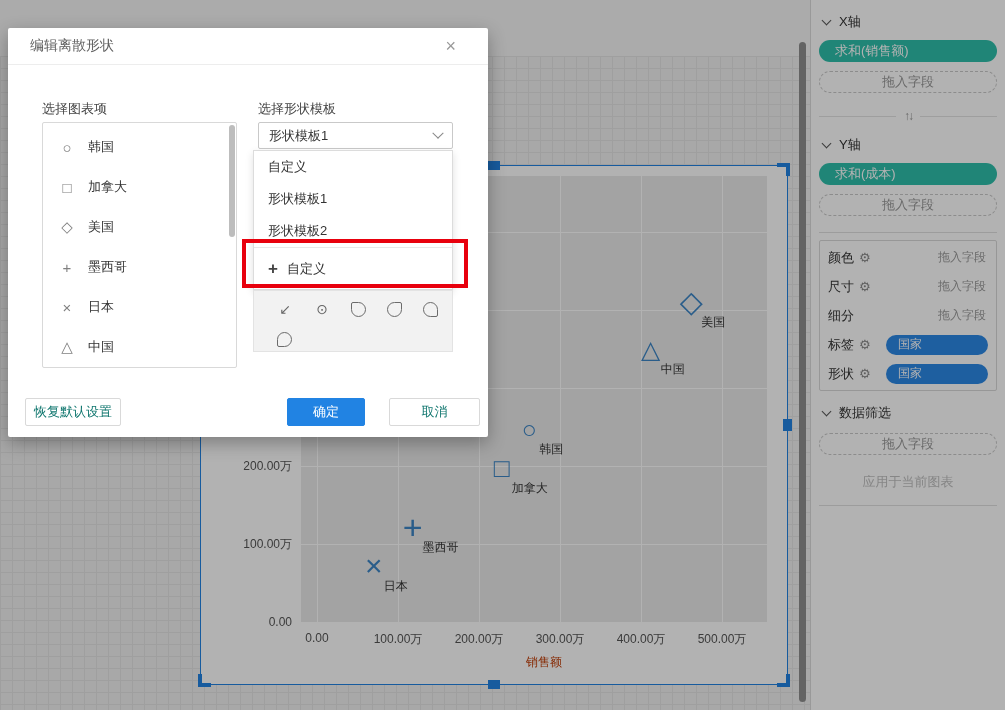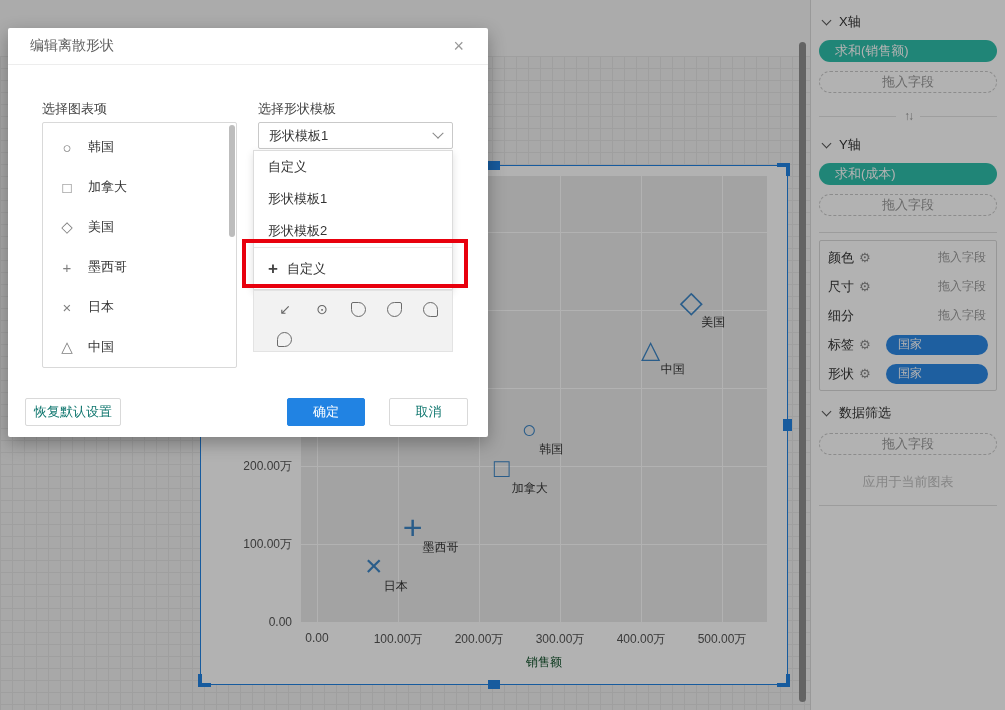"编辑离散形状" .m-titlebar { padding: 0 24px 0 22px -> 0 32px 0 22px }
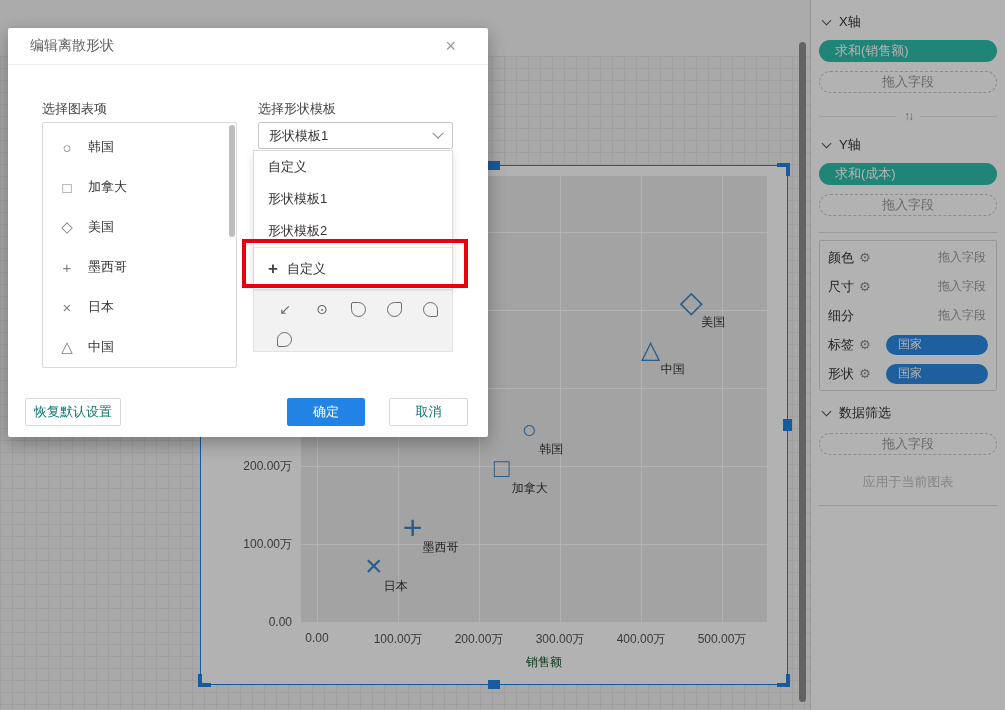"取消" .btn-cancel { width: 79px -> 91px }
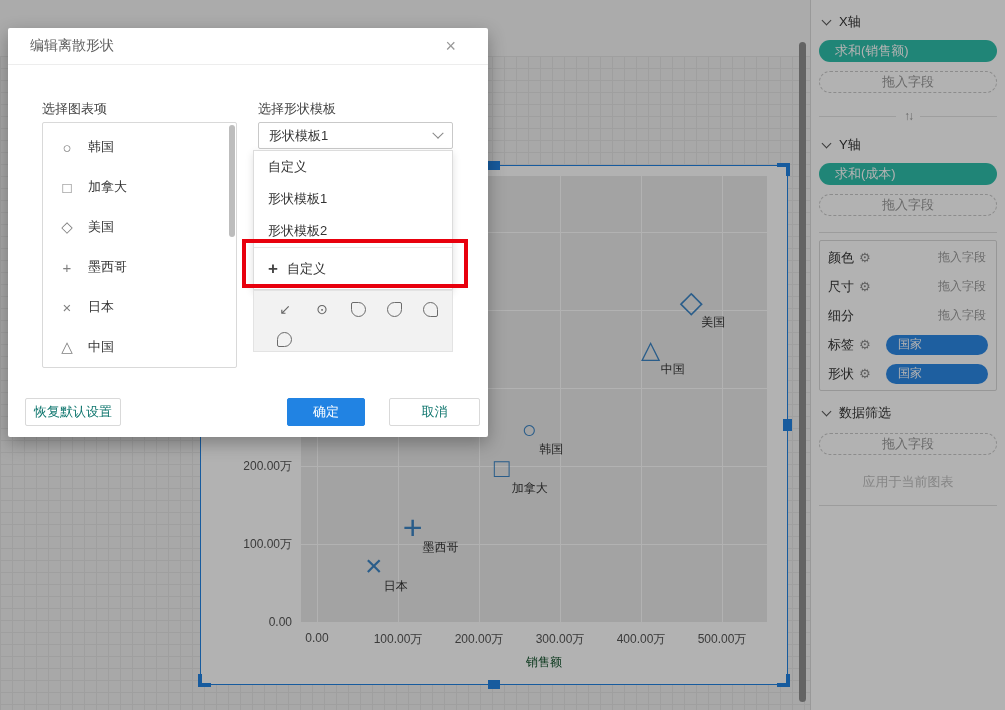"销售额" .axis-title { color: #14532d -> #c2410c }
